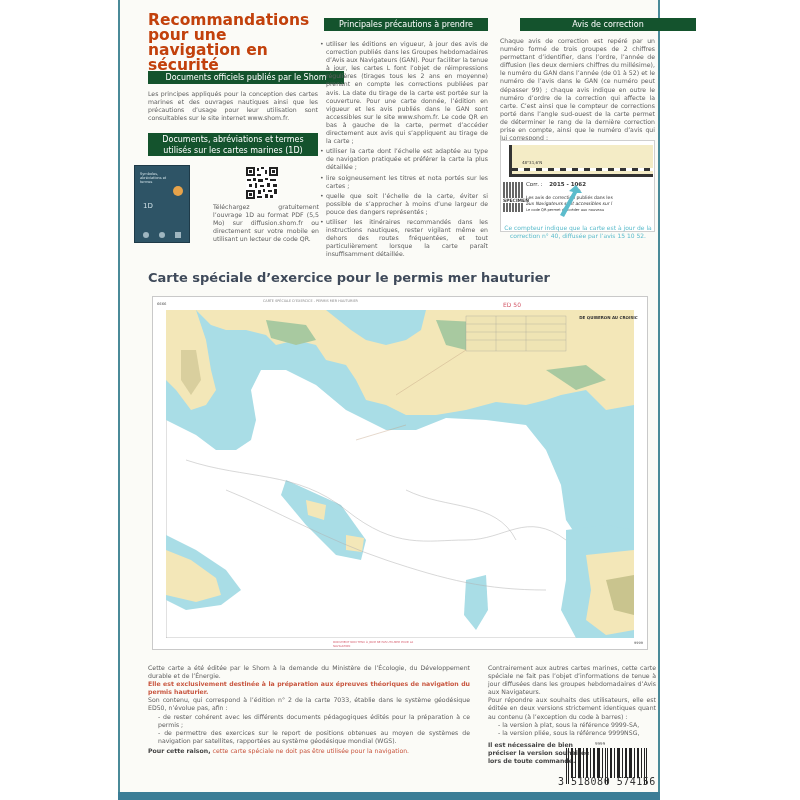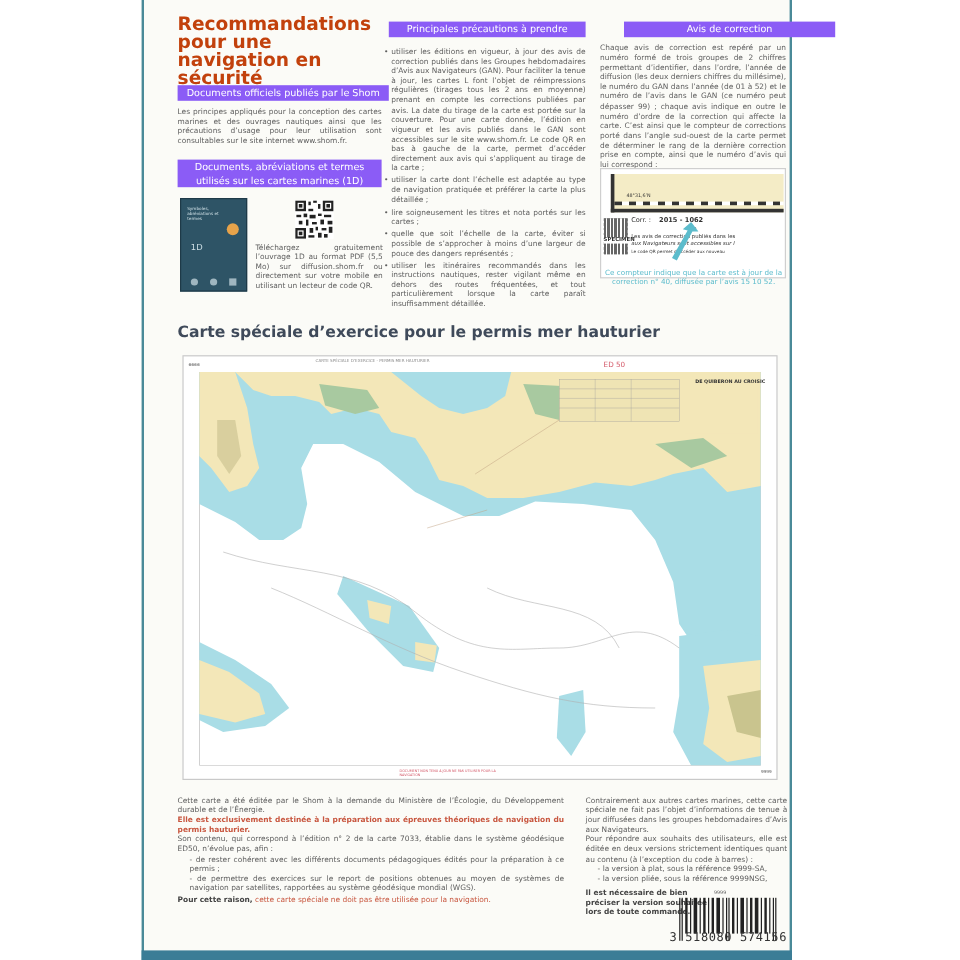"Principales précautions à prendre" .band { background: #8b5cf6 -> #14532d }
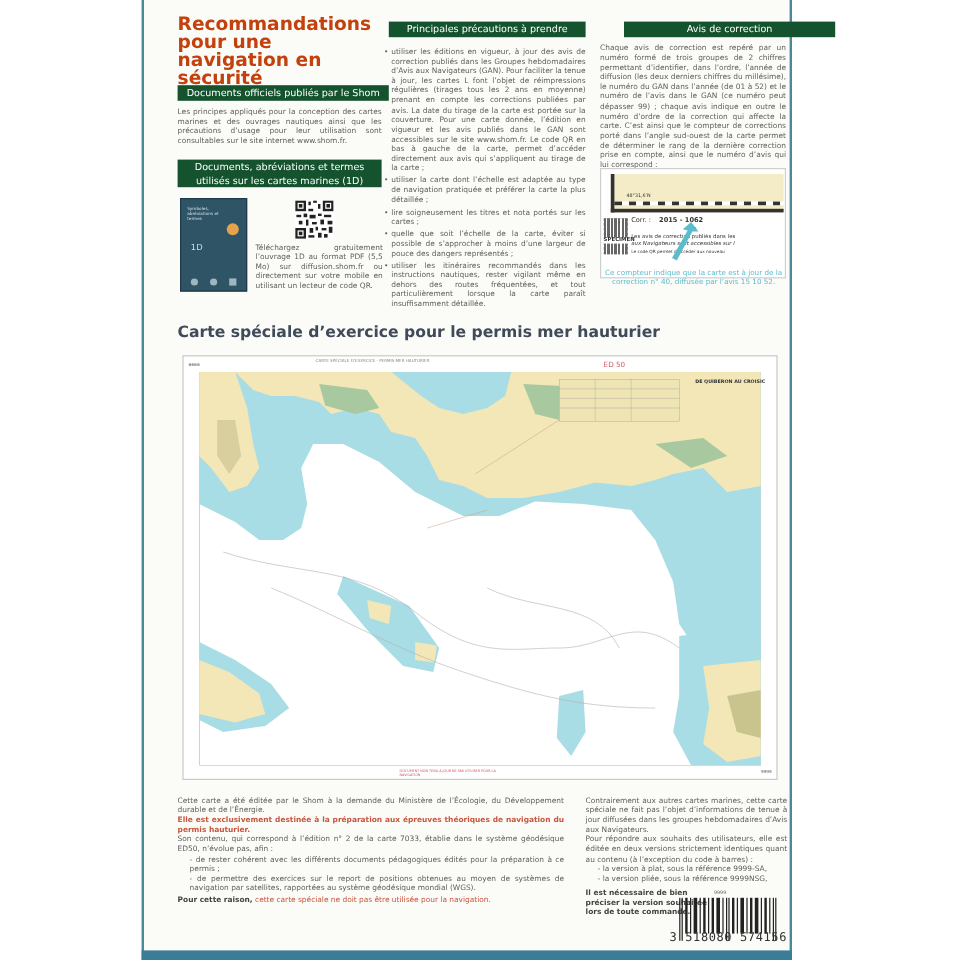"Documents officiels publiés par le" div.band { width: 176px -> 196px }
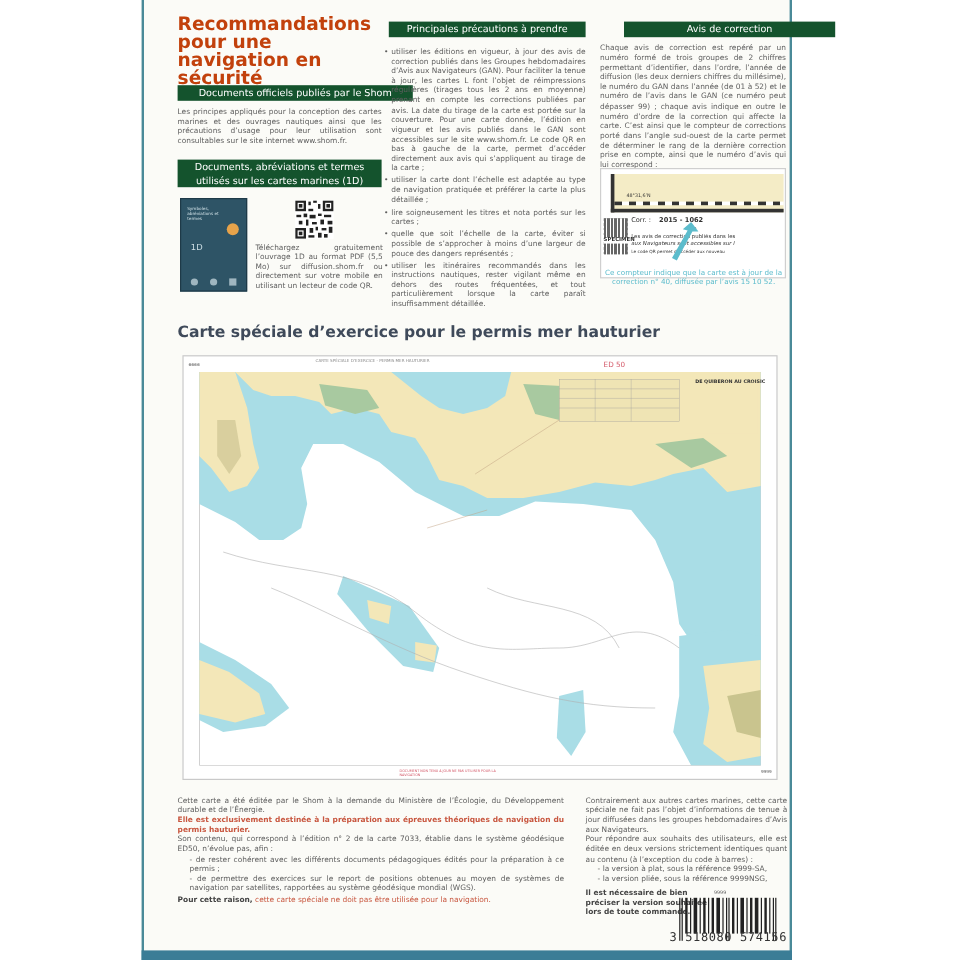"1D" .book { left: 150px -> 134px }
